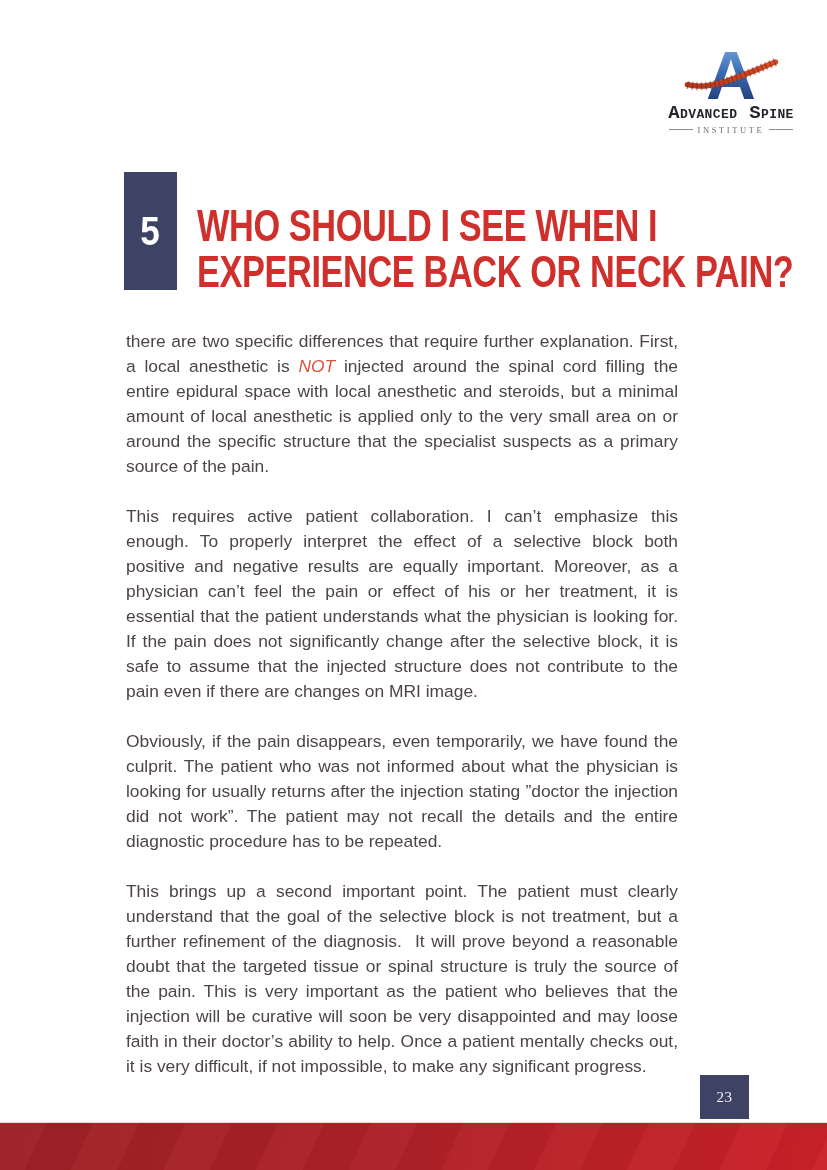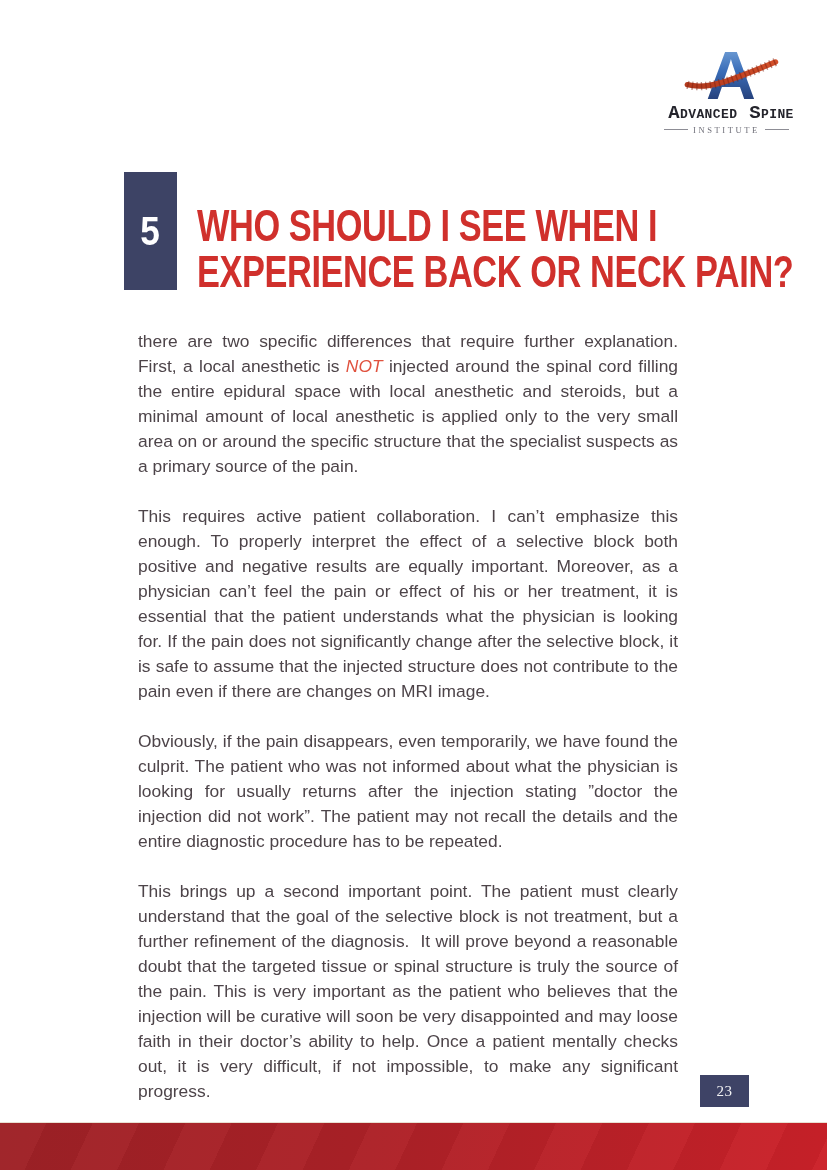"INSTITUTE" .logo-institute-row { justify-content: none -> center }
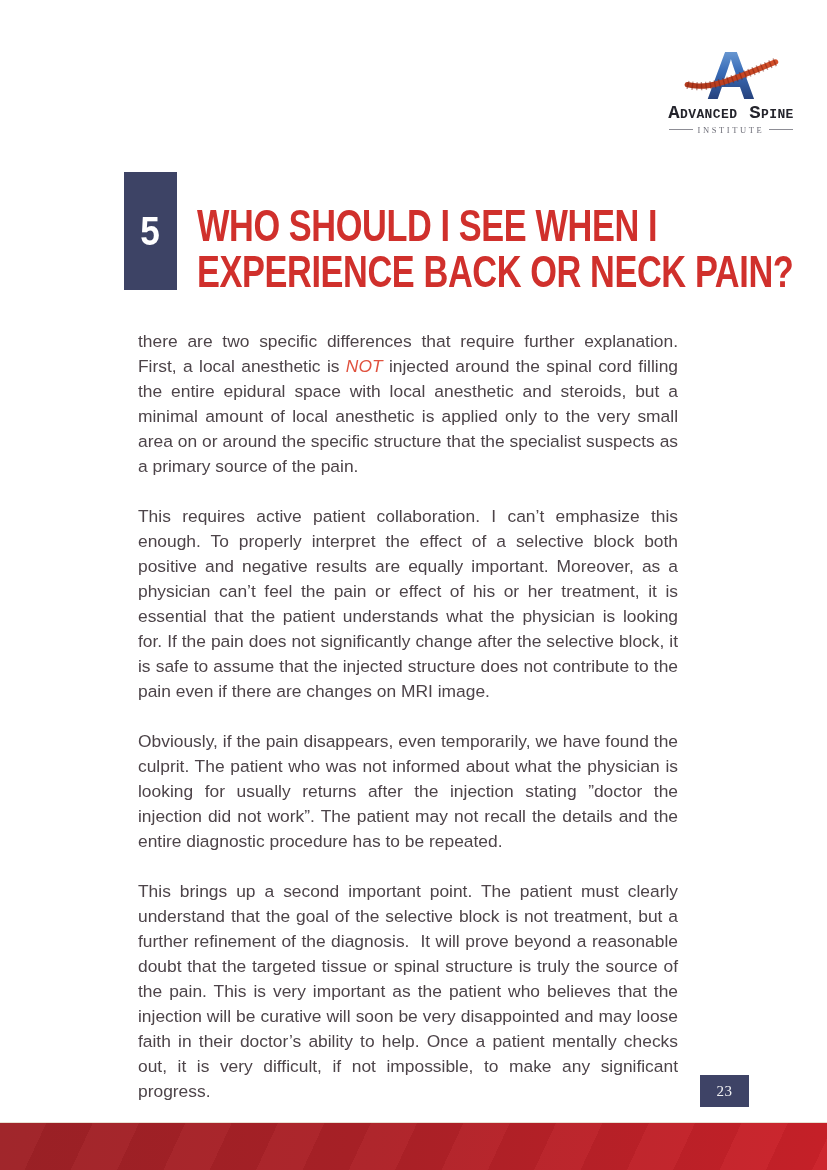"there are two specific differences" .body-copy p { margin: 0 0 25px 16px -> 0 0 25px 4px }
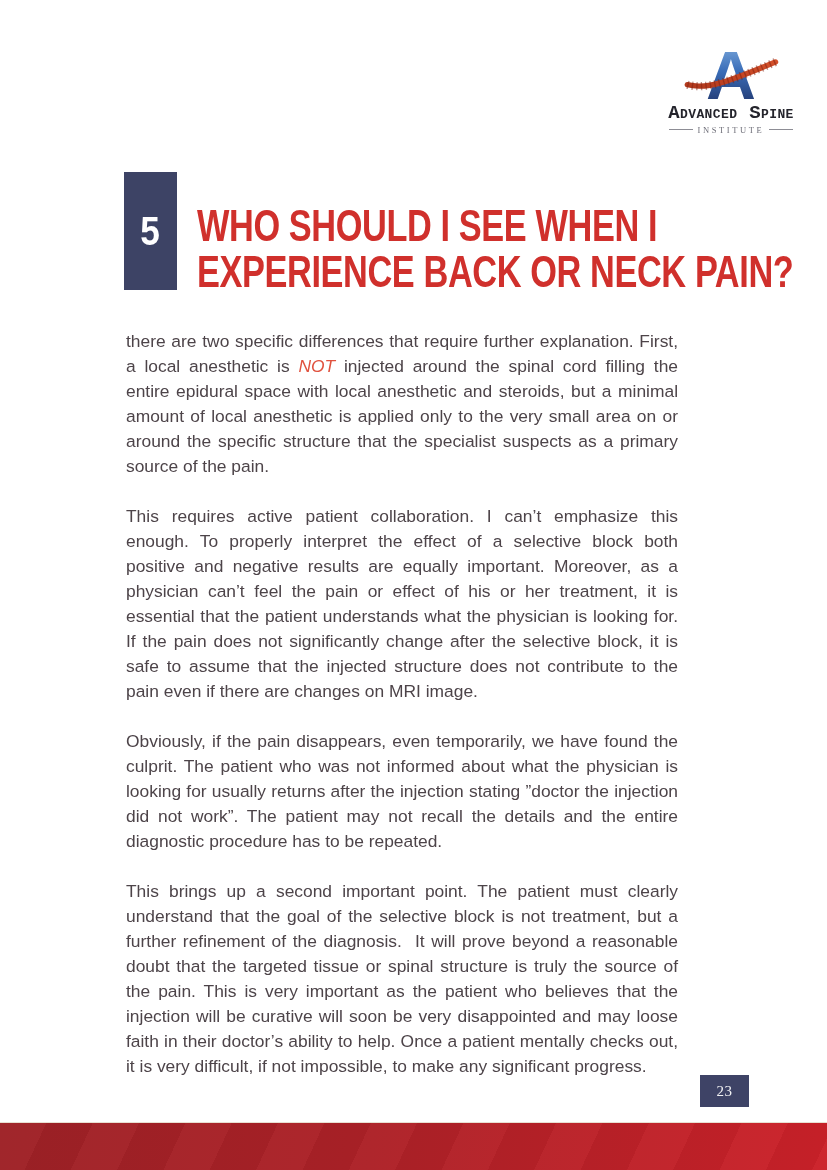"23" .page-number-box { height: 32px -> 44px }
